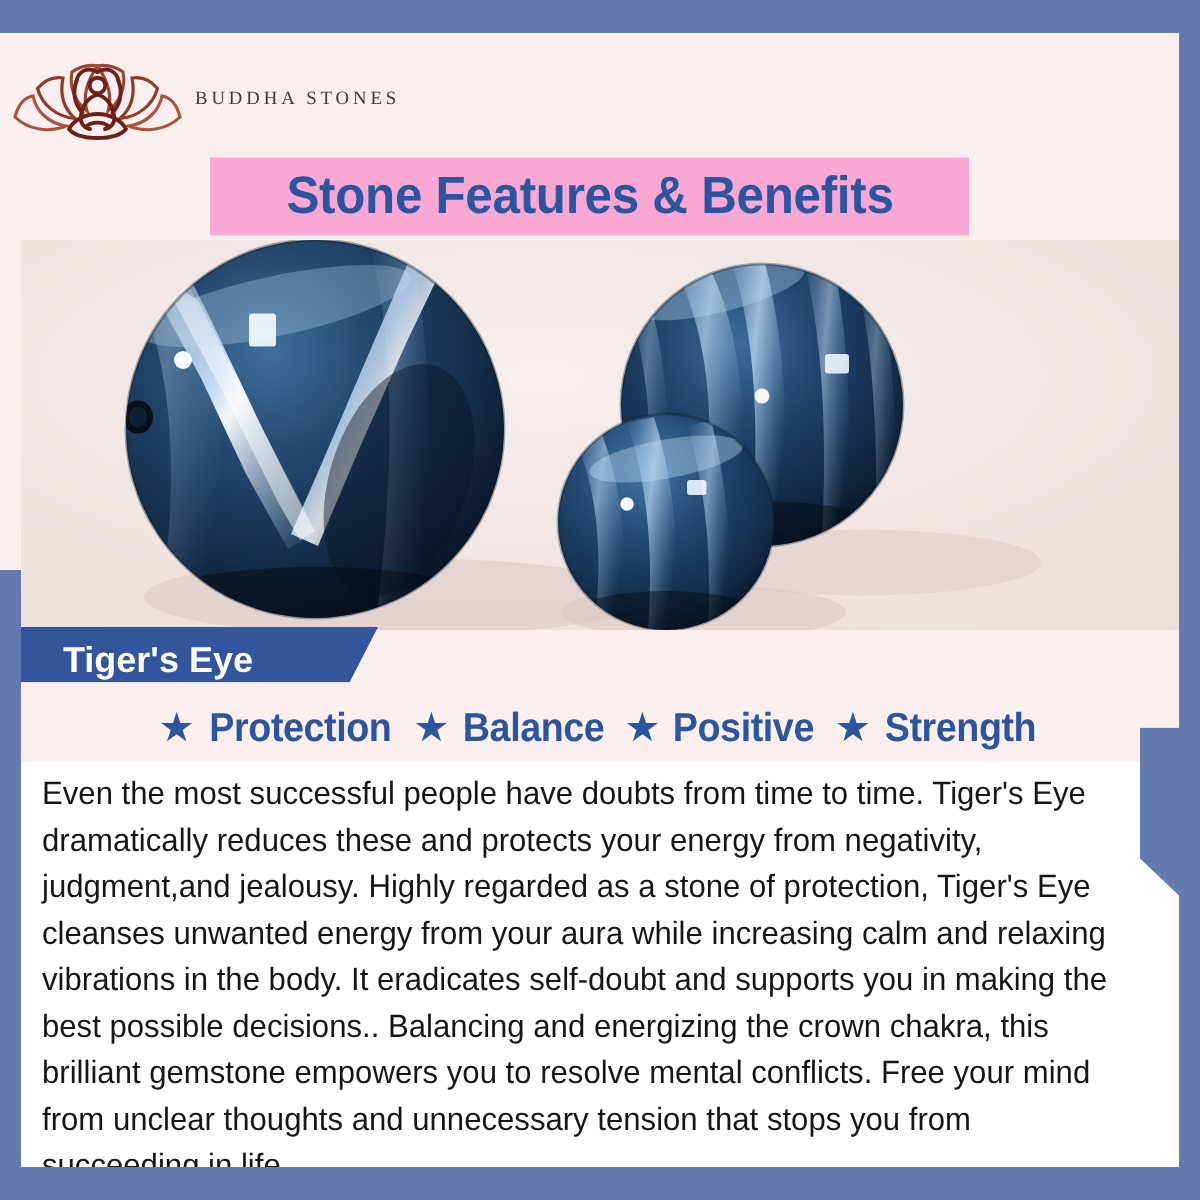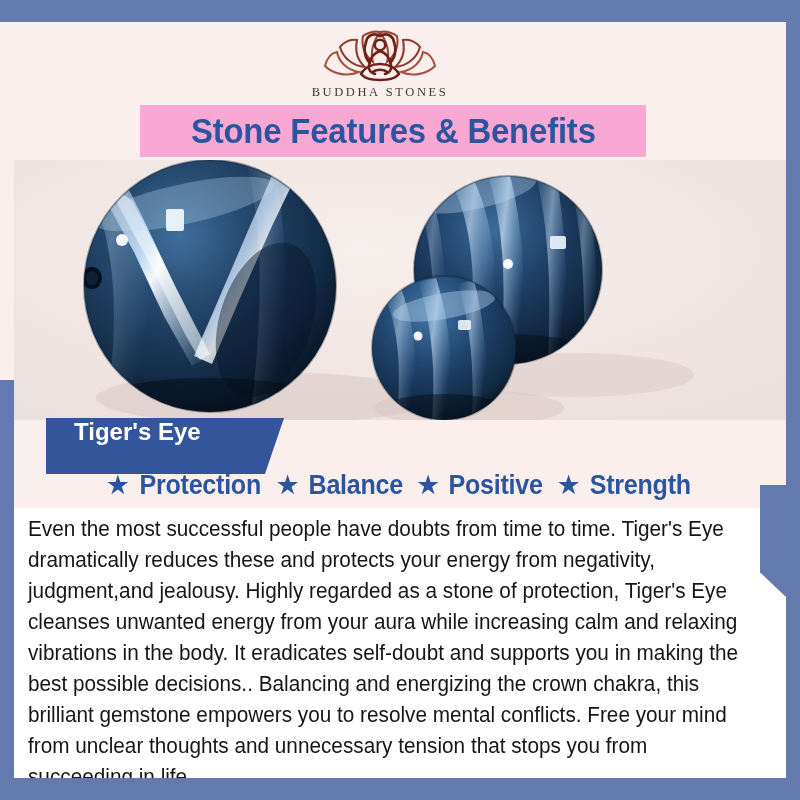"BUDDHA STONES" .logo-wrap { flex-direction: column -> row }
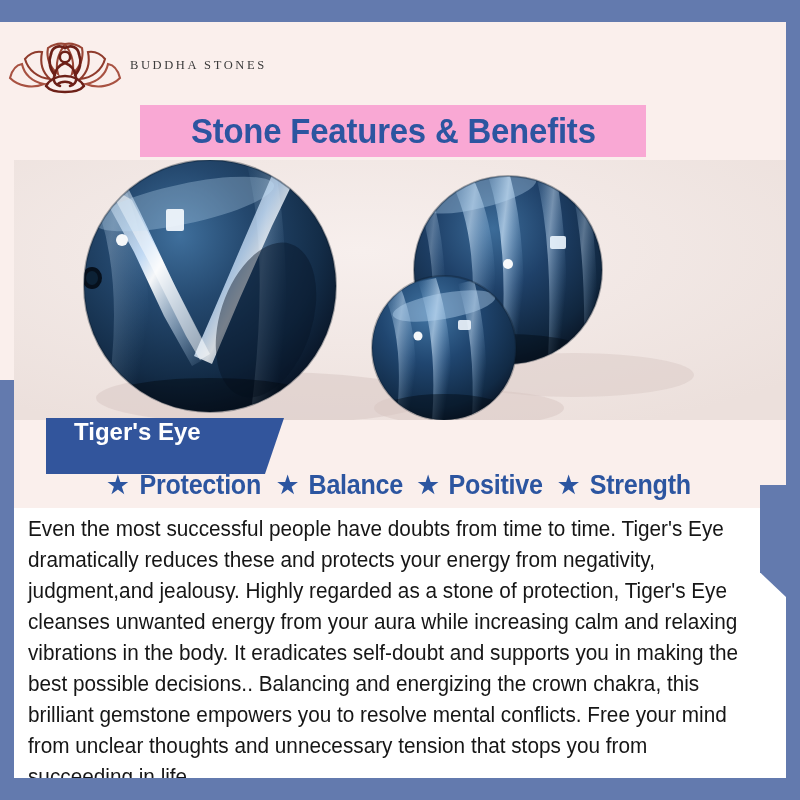"Tiger's Eye" .ribbon { align-items: flex-start -> flex-end; height: 56px -> 37px; margin-left: 32px -> none }
